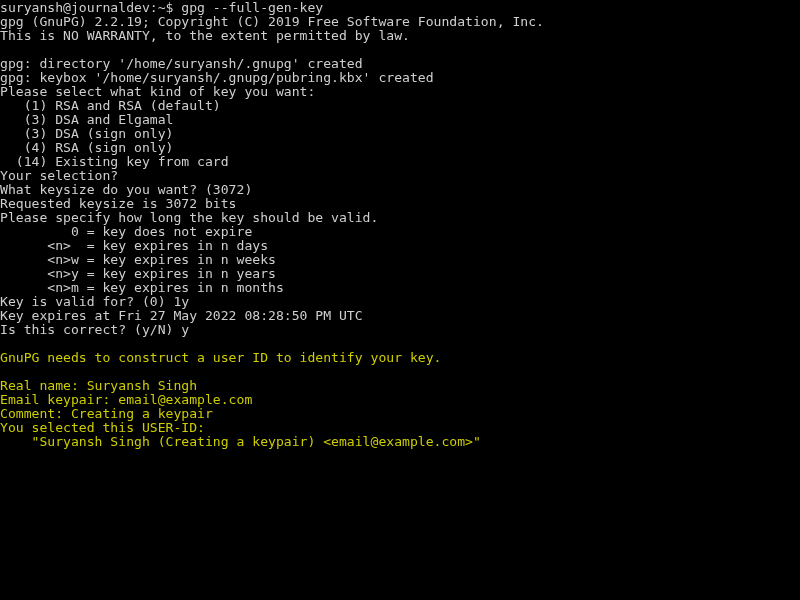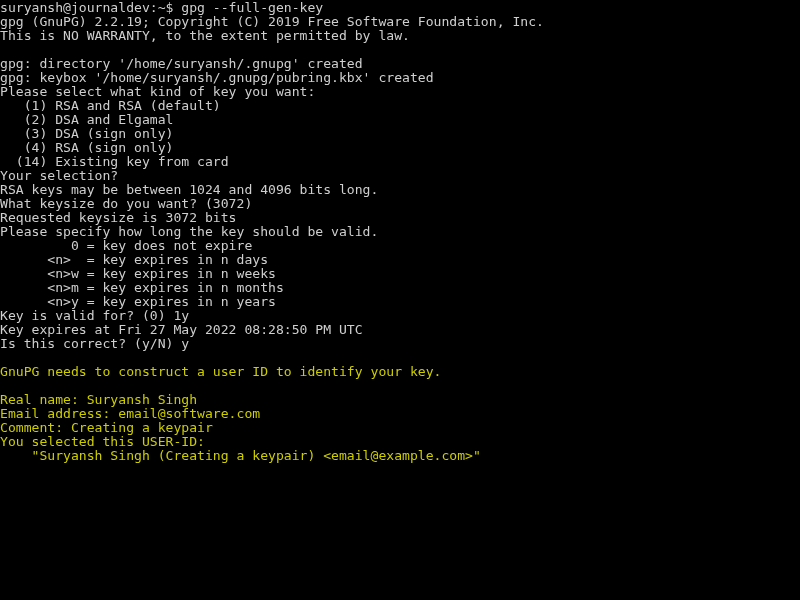"(2) DSA and Elgamal" div.line { text: 2 -> 3 }
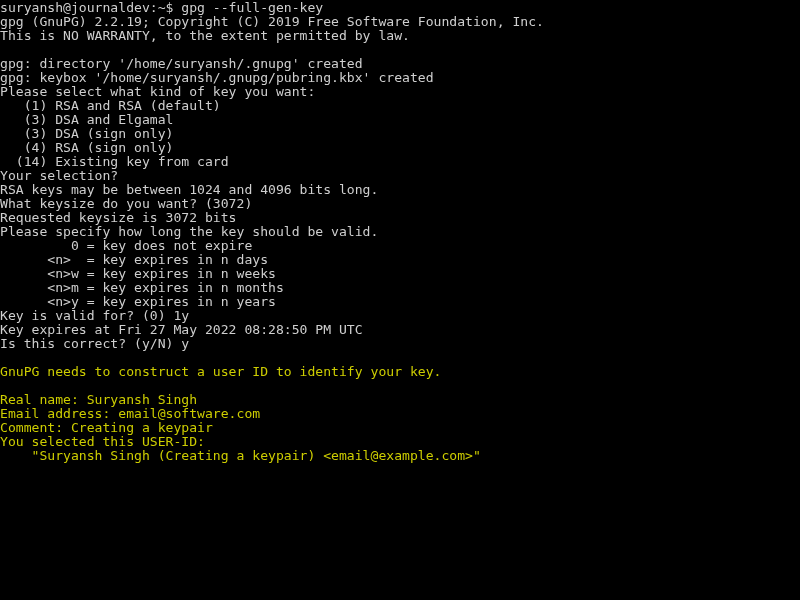"RSA keys may be between" div.line { html: <div>RSA keys may be between 1024 and 4096 bits long.</div> -> none }
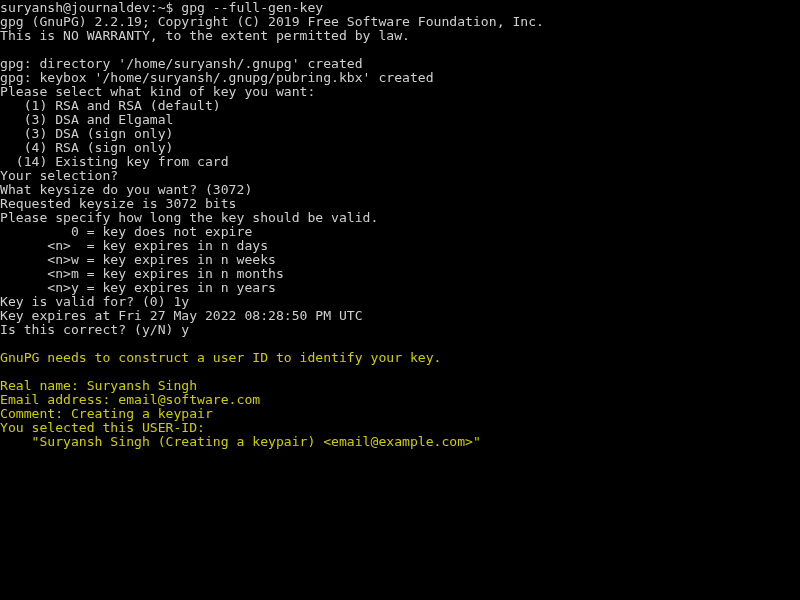"<n>m = key expires in" div.line { order: before "<n>y = key expires in" -> after "<n>y = key expires in" }
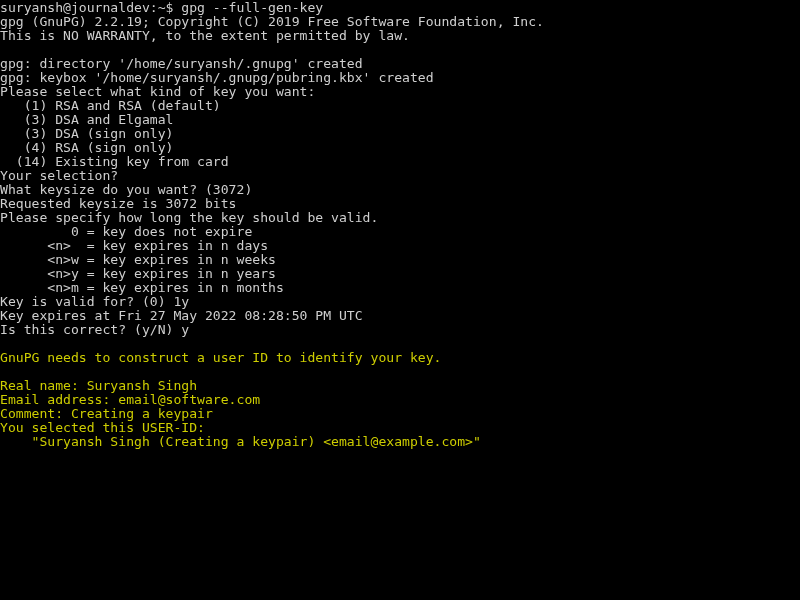"Email address: email@software.com" div.line { text: address: email@software.com -> keypair: email@example.com }
